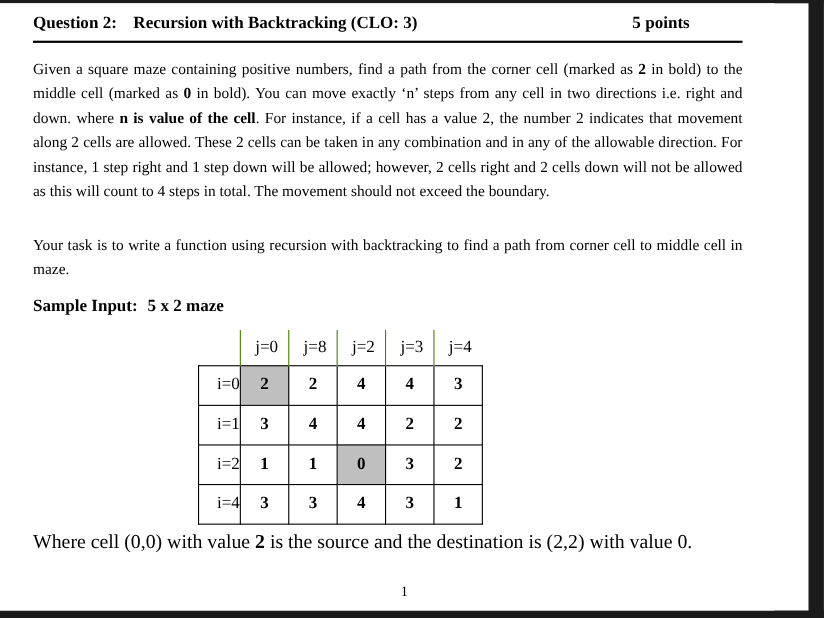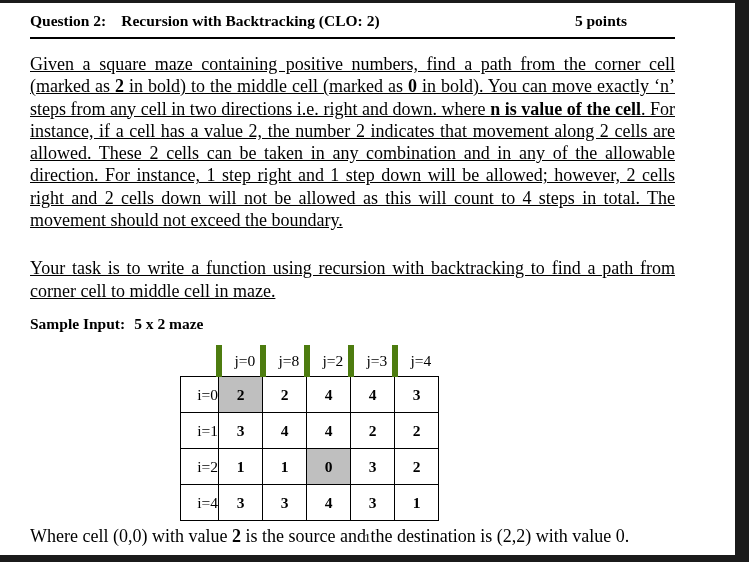"Recursion with Backtracking (CLO: 2)" span.qtitle { text: 2 -> 3 }
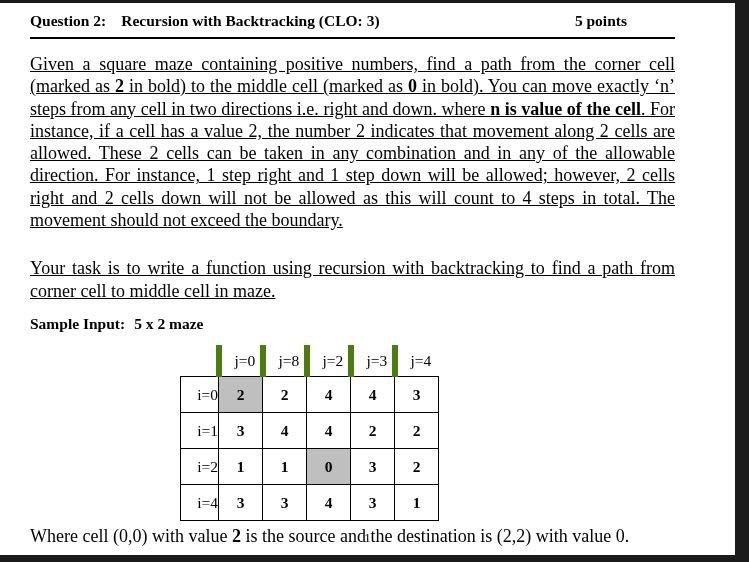"Given a square maze containing" p.body { font-size: 18px -> 14px; text-decoration: underline -> none }
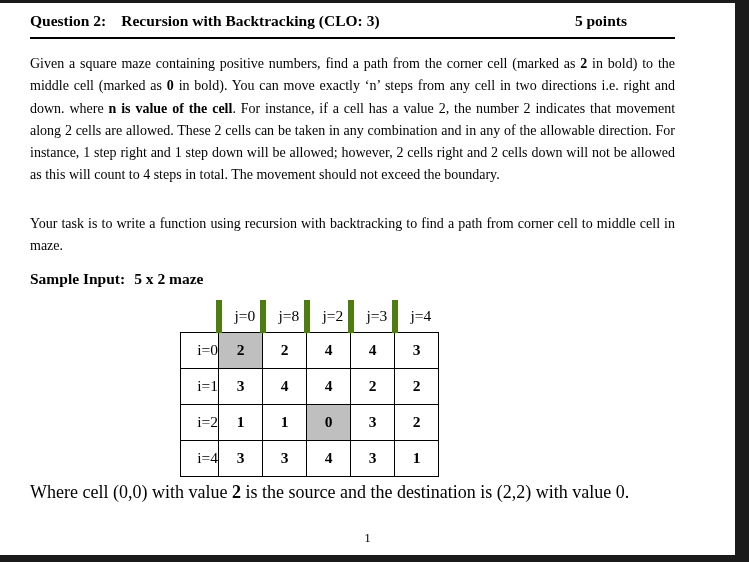"j=0" .jhdr { border-left: 6px solid #4d7c0f -> 1px solid #4d7c0f }
